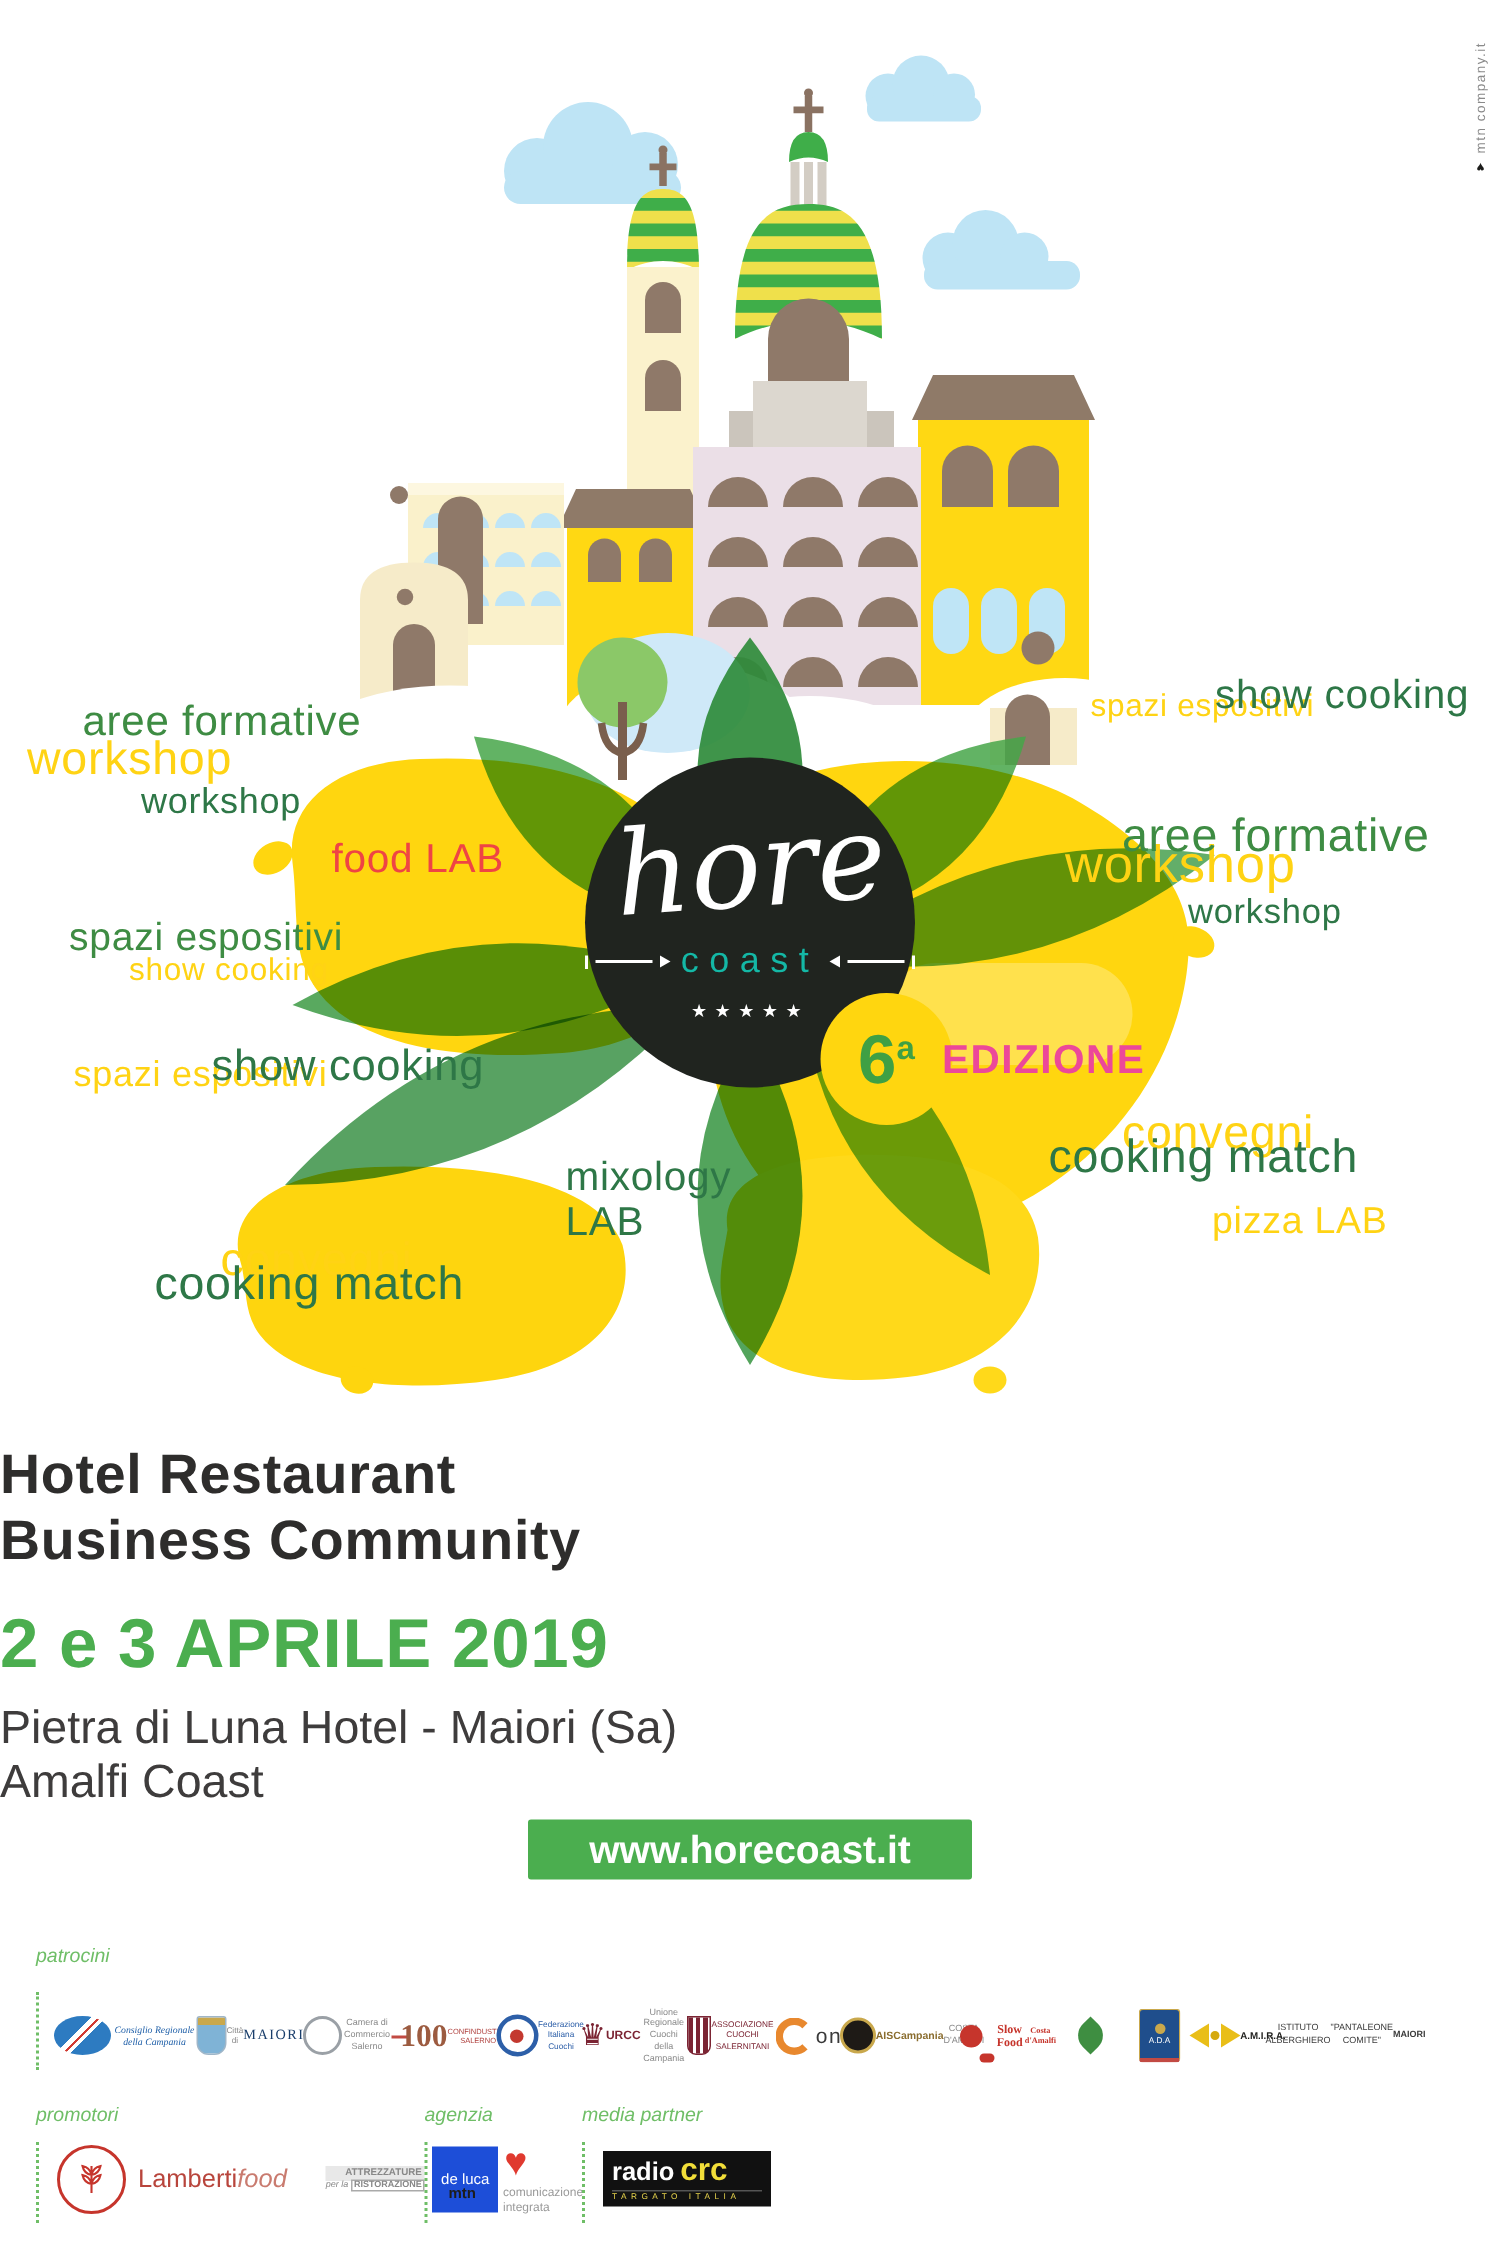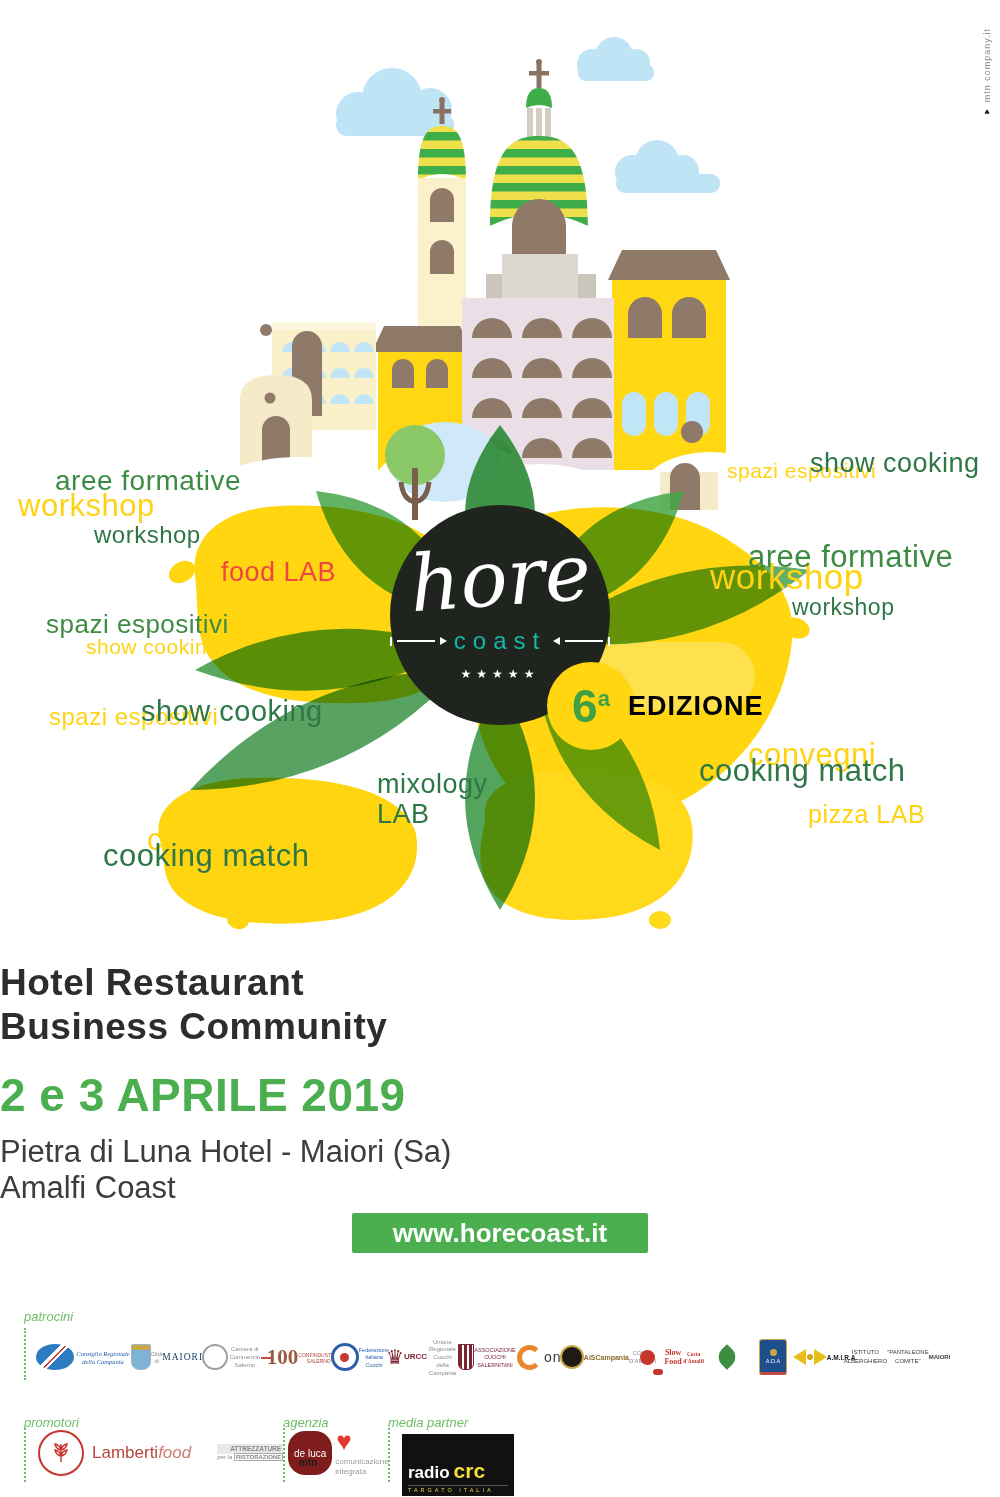"EDIZIONE" .edition-label { color: #000000 -> #ec4899 }
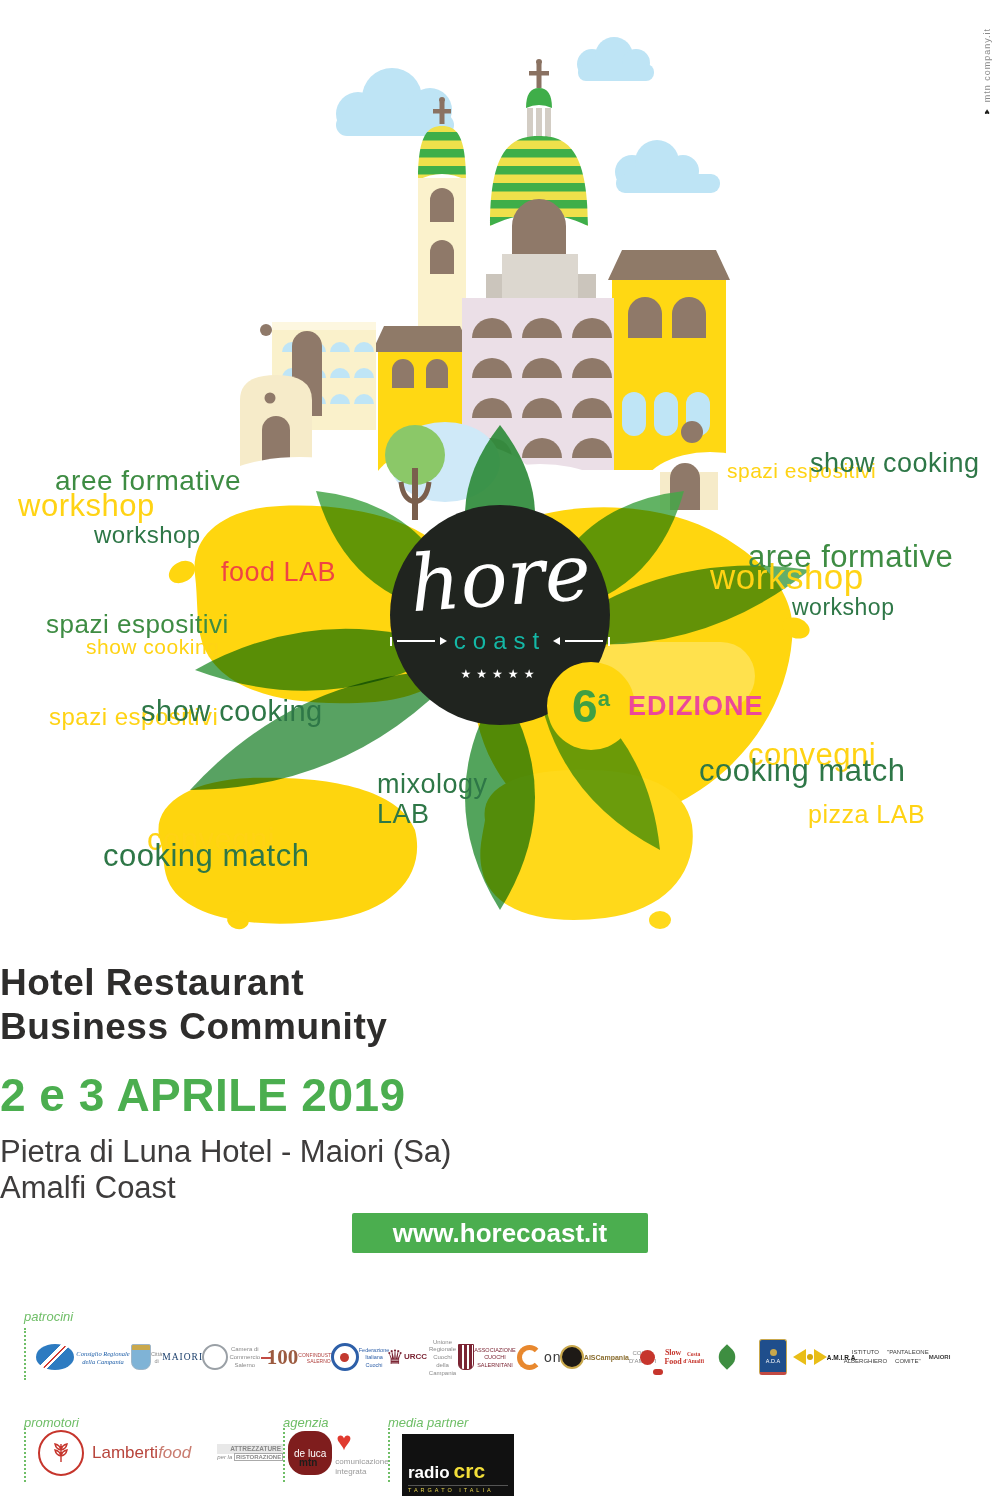"patrocini" .sec-label { margin-top: 13px -> none }
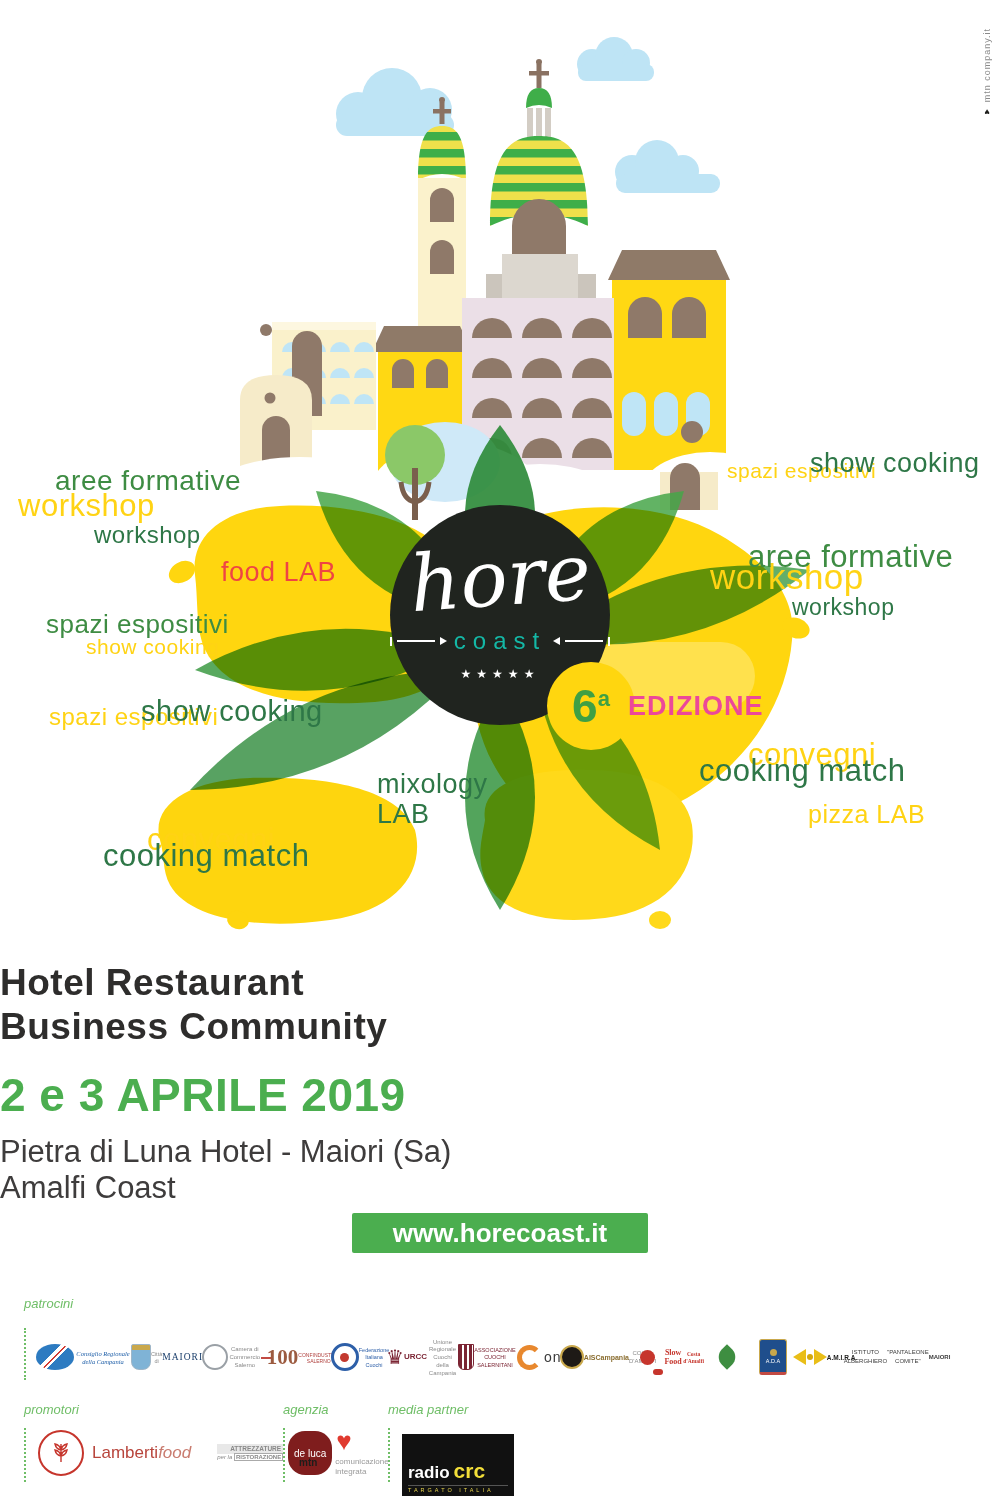"de luca" .dl-box { background: #7f1d1d -> #1d4ed8; border-radius: 17px -> none }
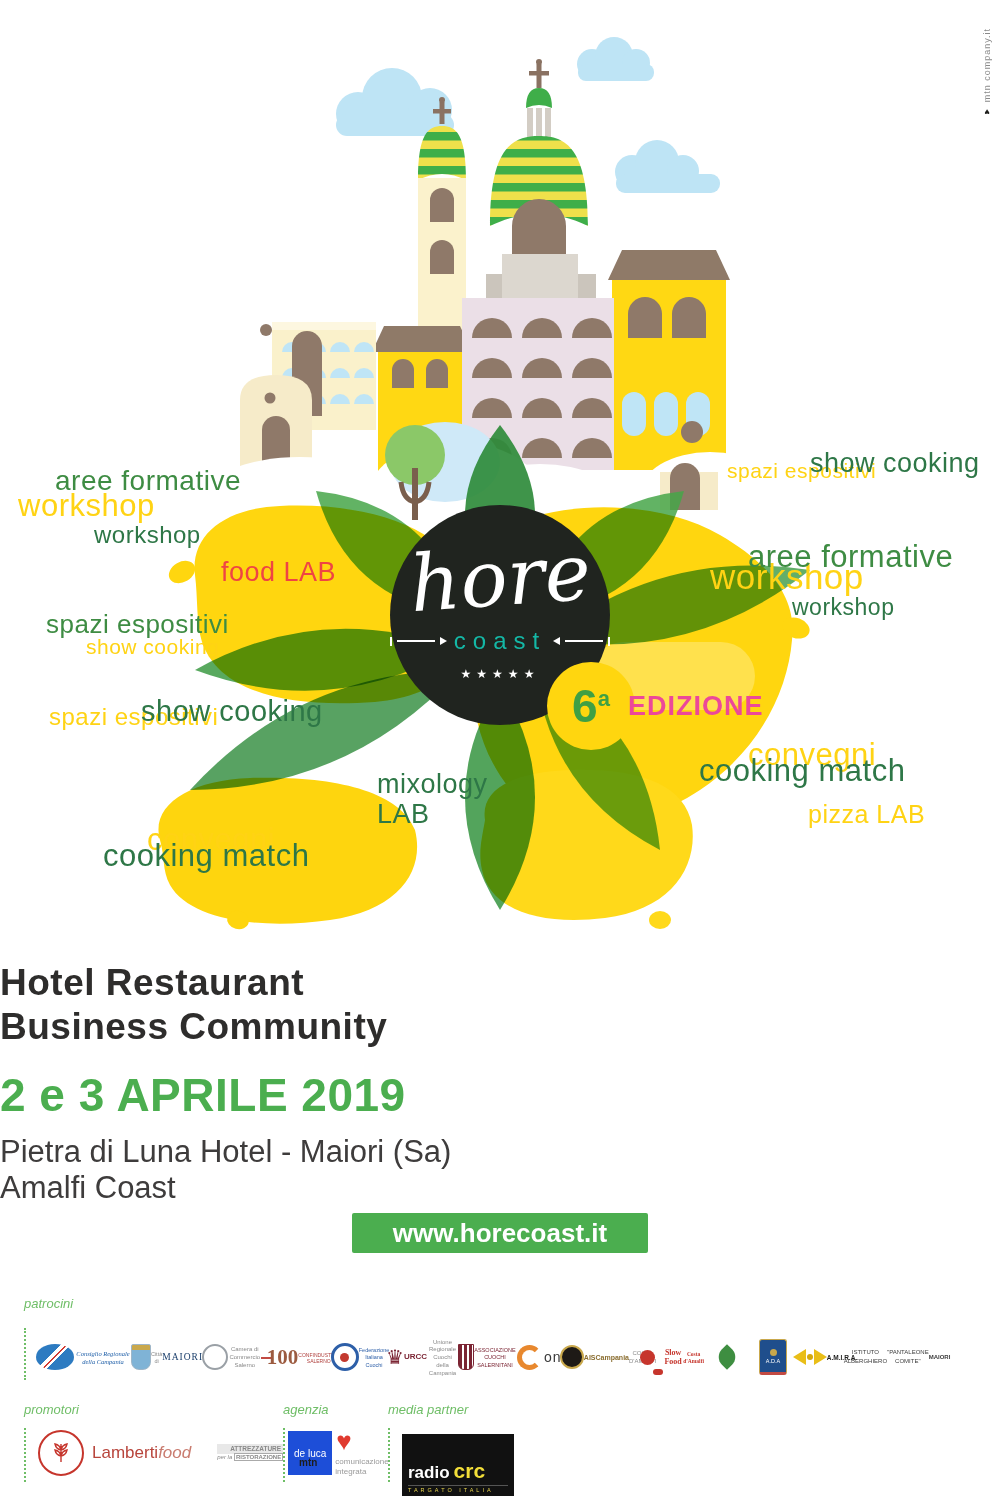"radio" .radio-top { margin-top: 24px -> none }
